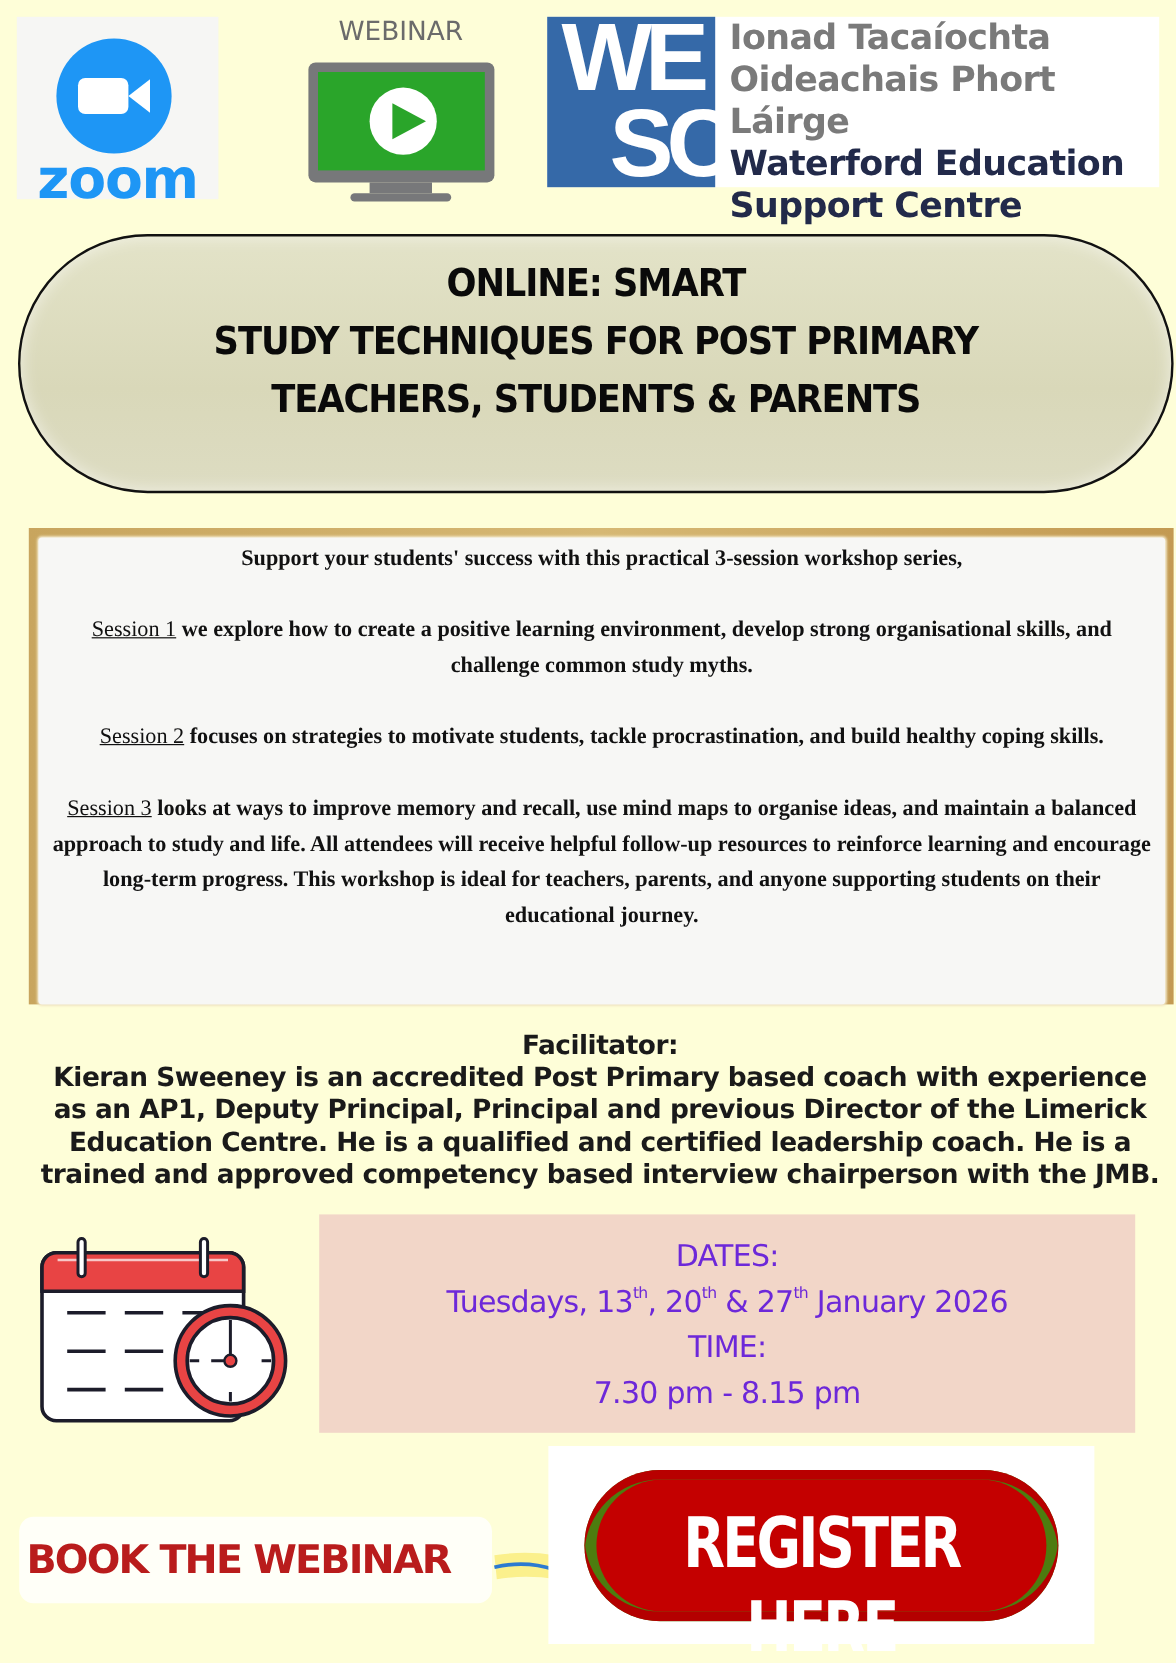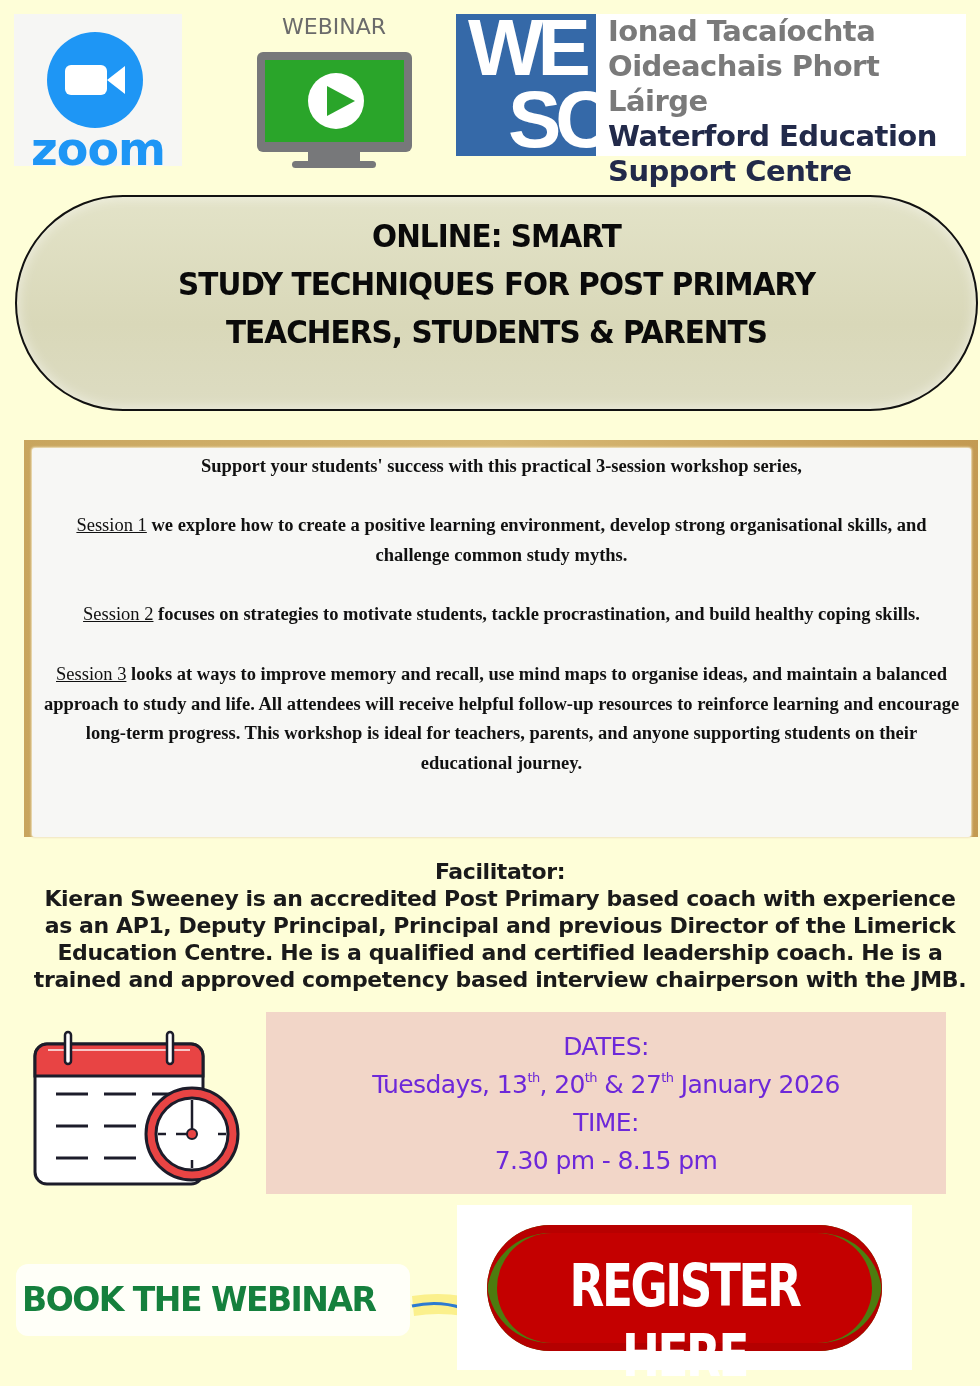"BOOK THE WEBINAR" .book-label { color: #15803d -> #b91c1c }
